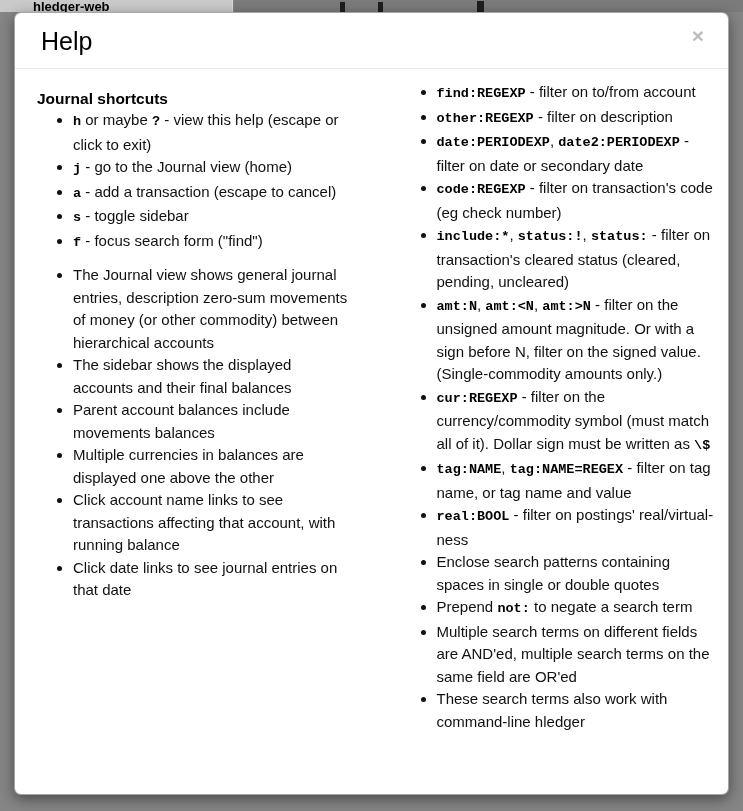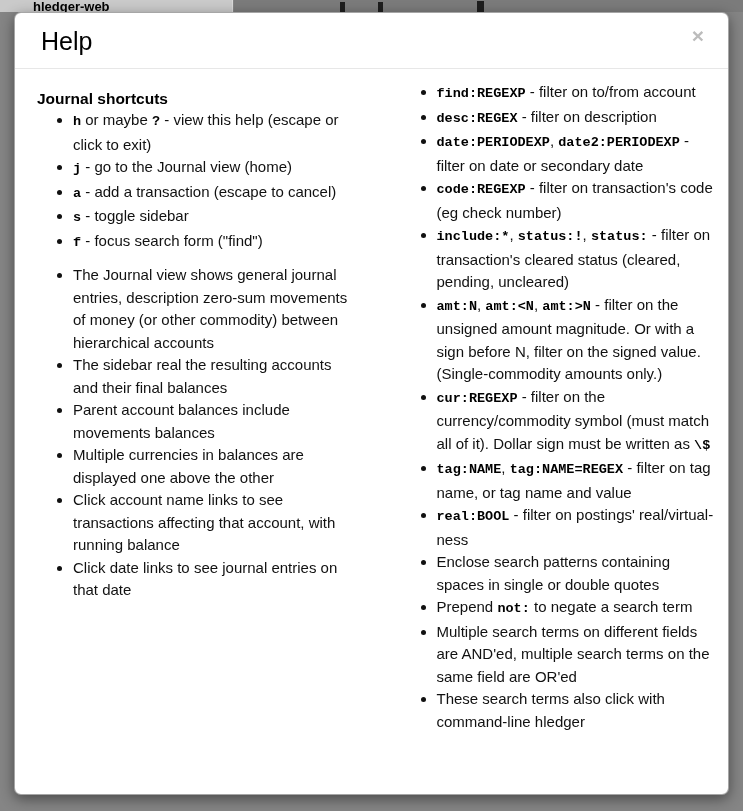"desc:REGEX" code { text: desc:REGEX -> other:REGEXP }
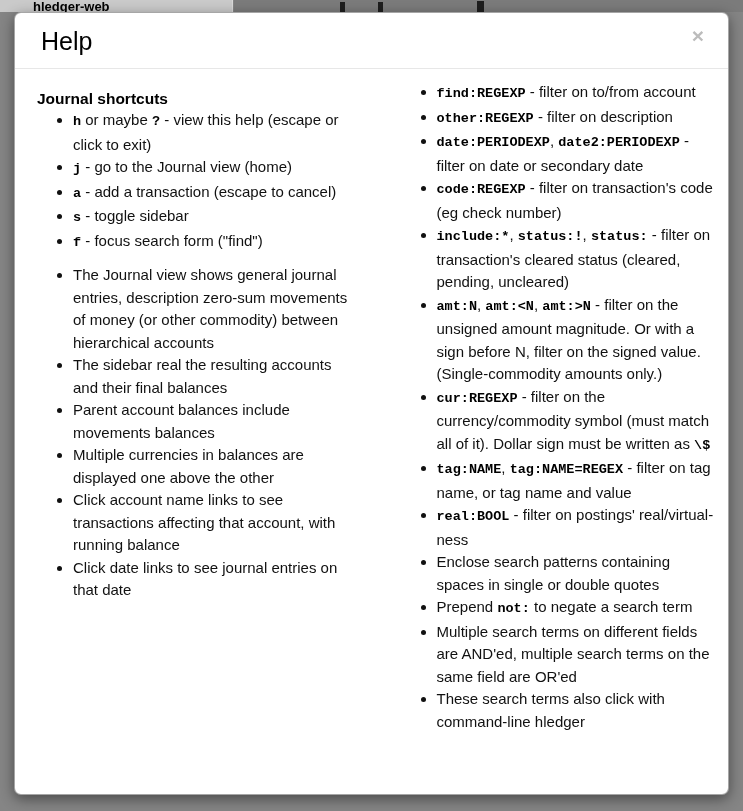"The sidebar real the resulting" li { text: real the resulting -> shows the displayed }
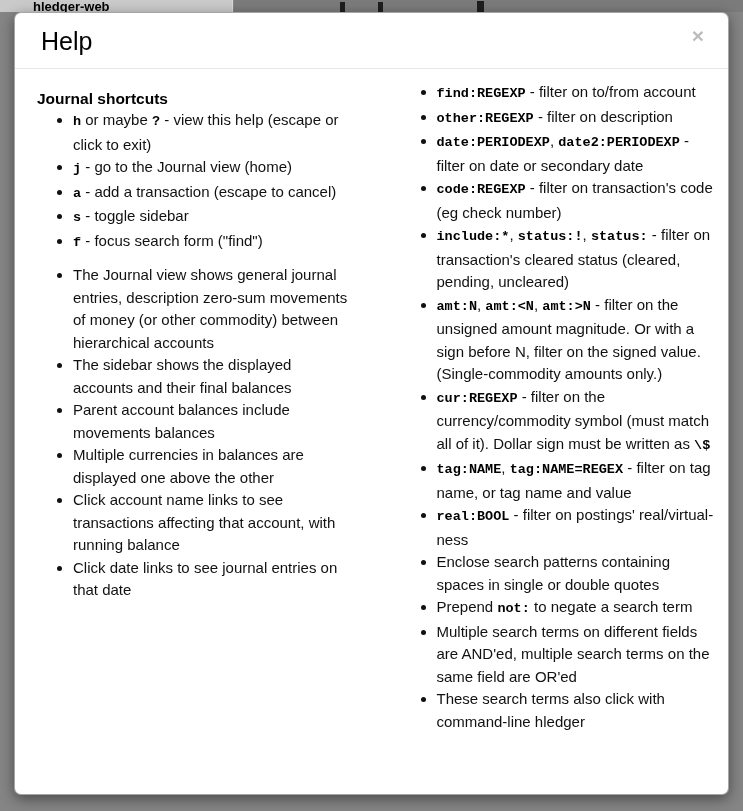"These search terms also click" li { text: click -> work }
